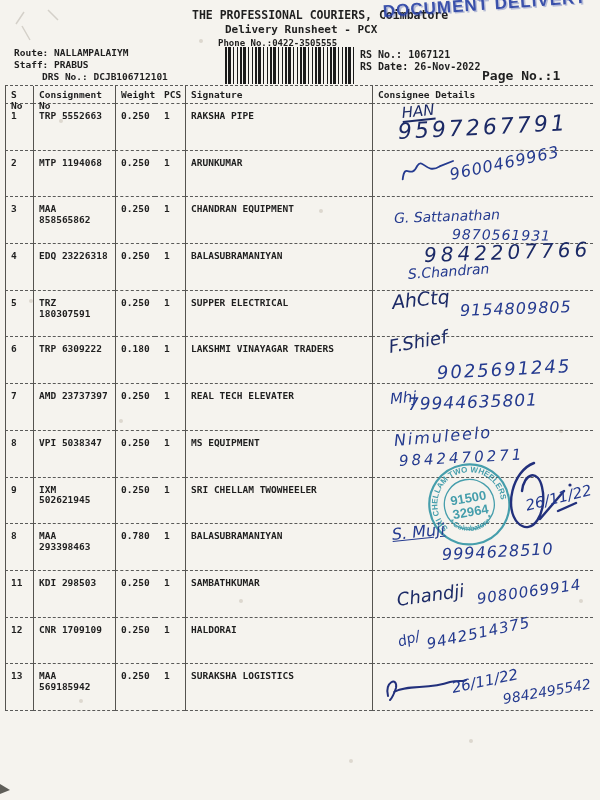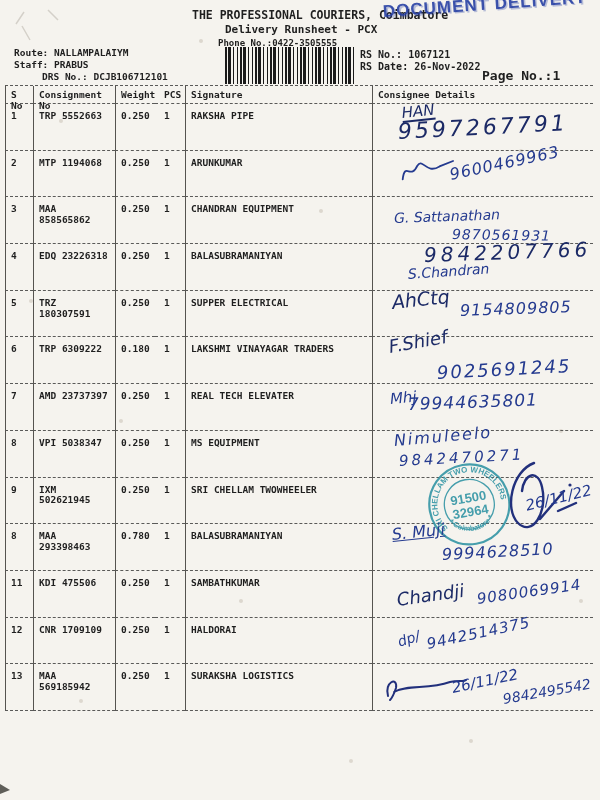"KDI 475506" div.cell { text: 475506 -> 298503 }
